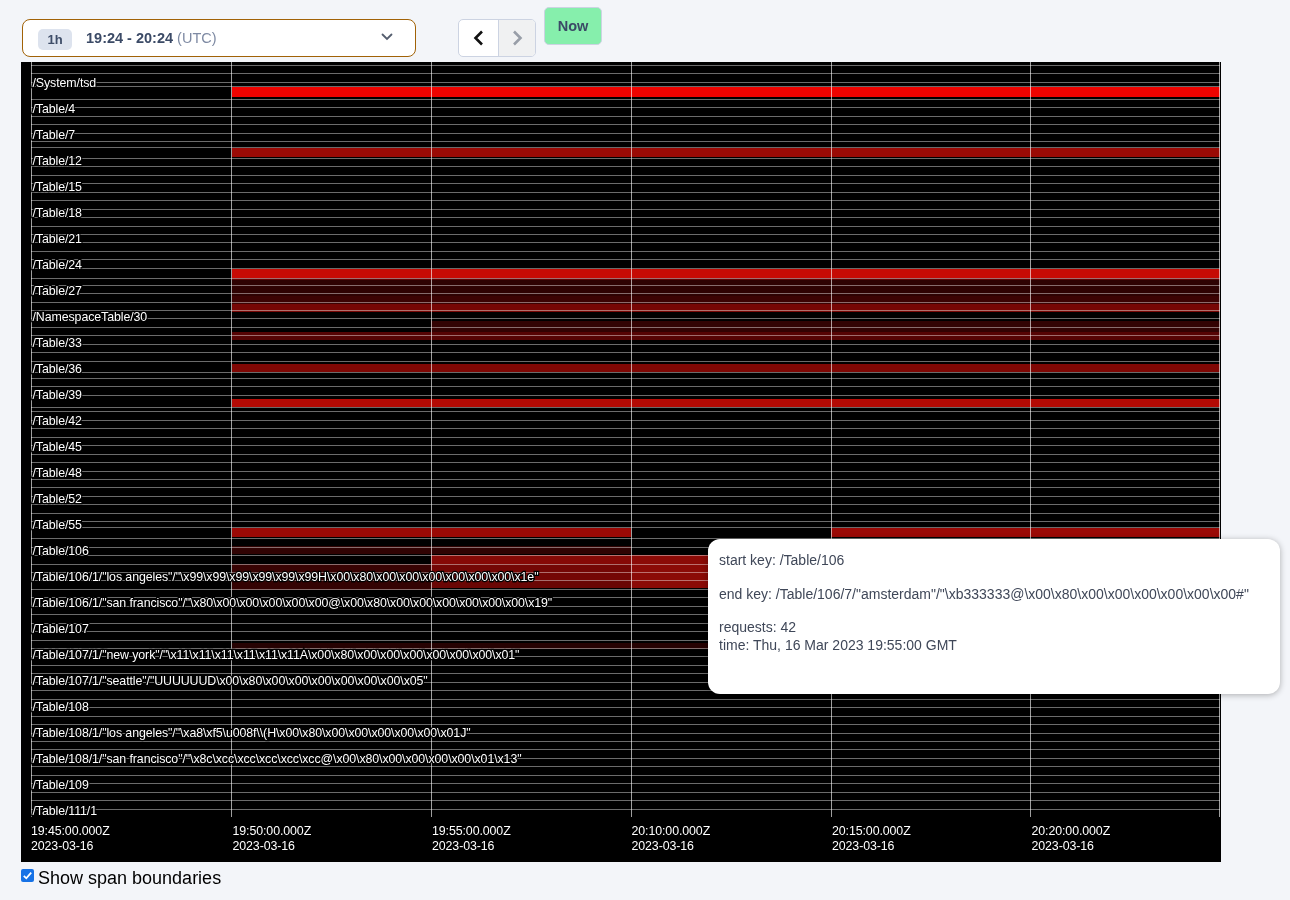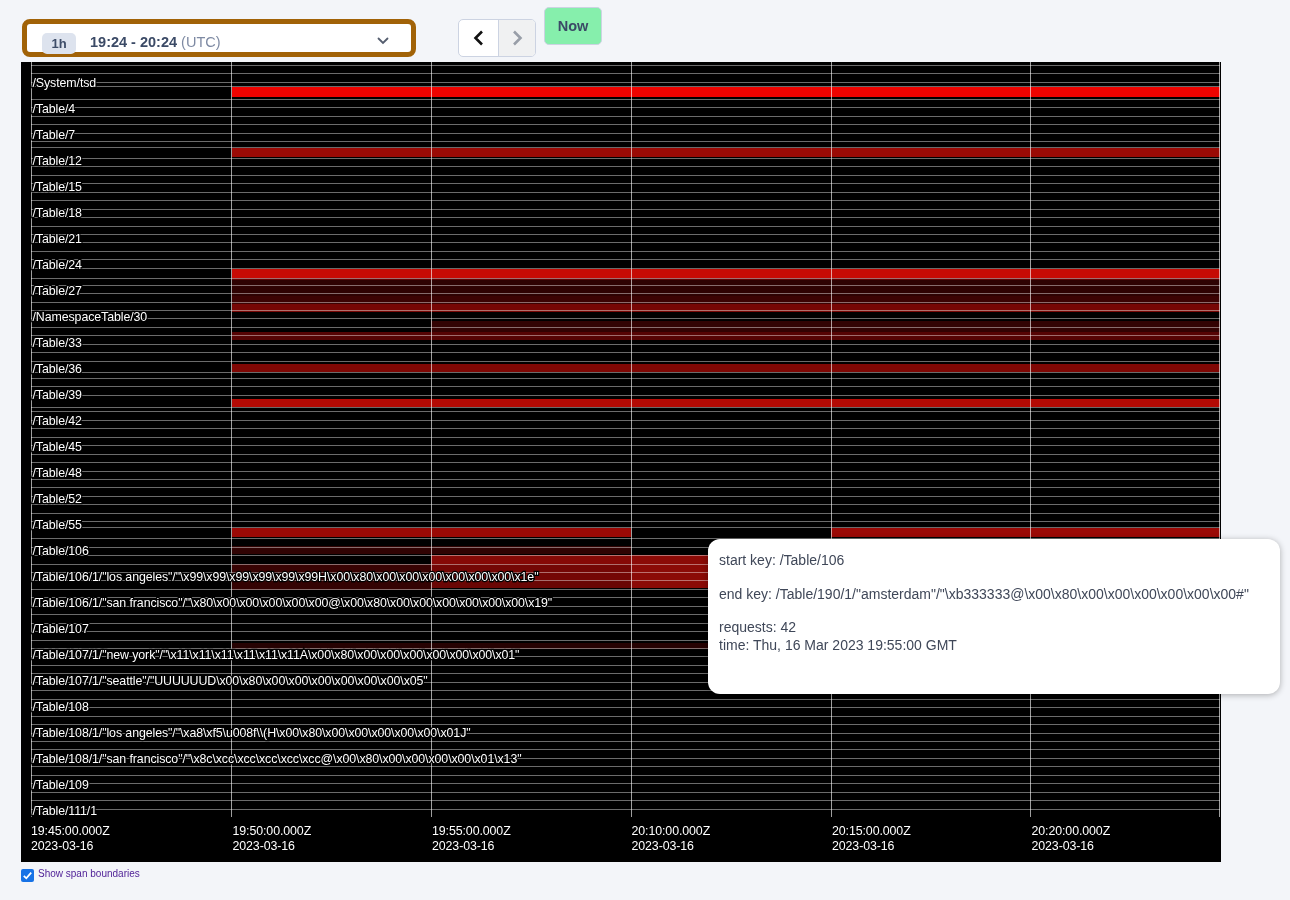"1h" .card { border: 5px solid #a16207 -> 1px solid #a16207 }
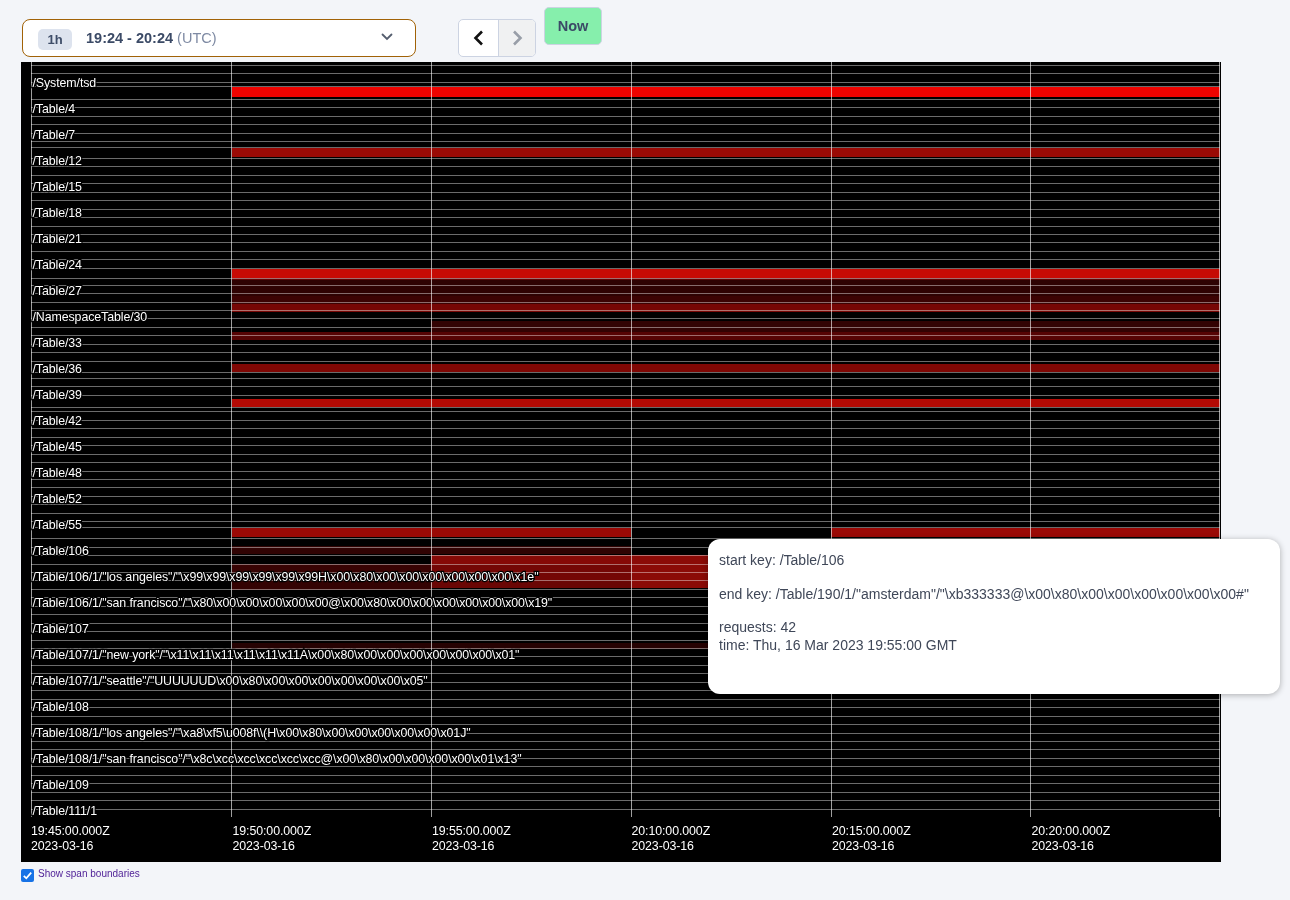"end key:" div { text: /Table/190/1/ -> /Table/106/7/ }
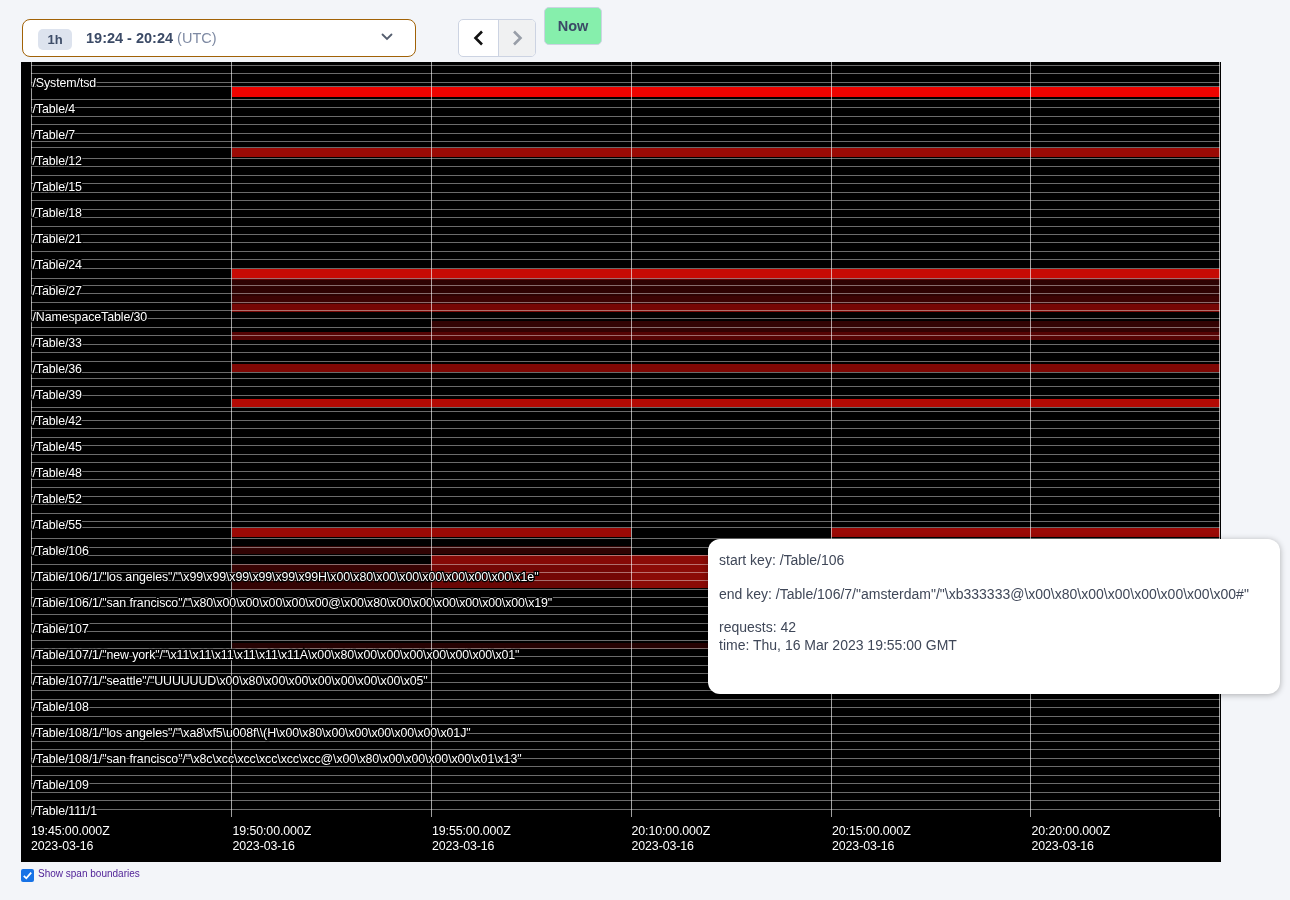"Show span boundaries" .cbrow { color: #4c1d95 -> #000000; font-size: 10px -> 18px }
